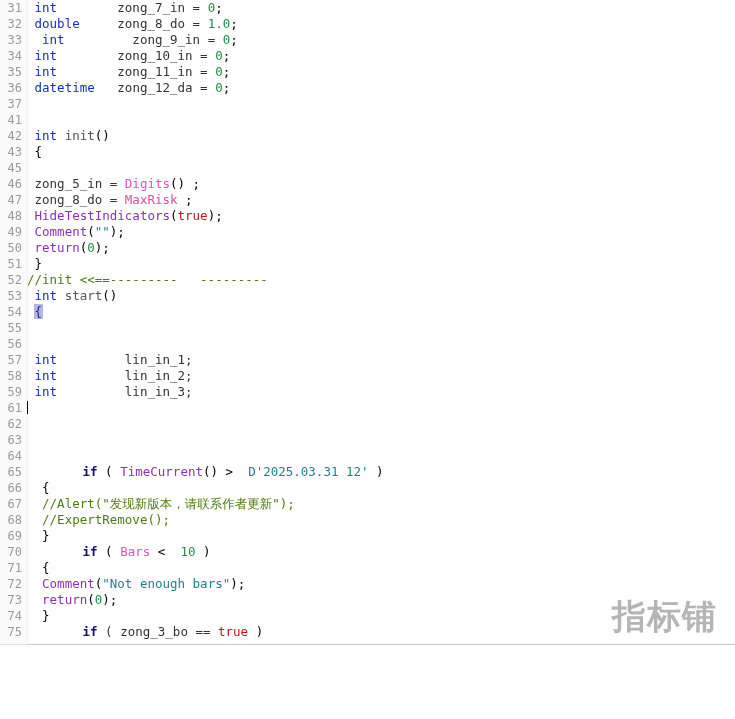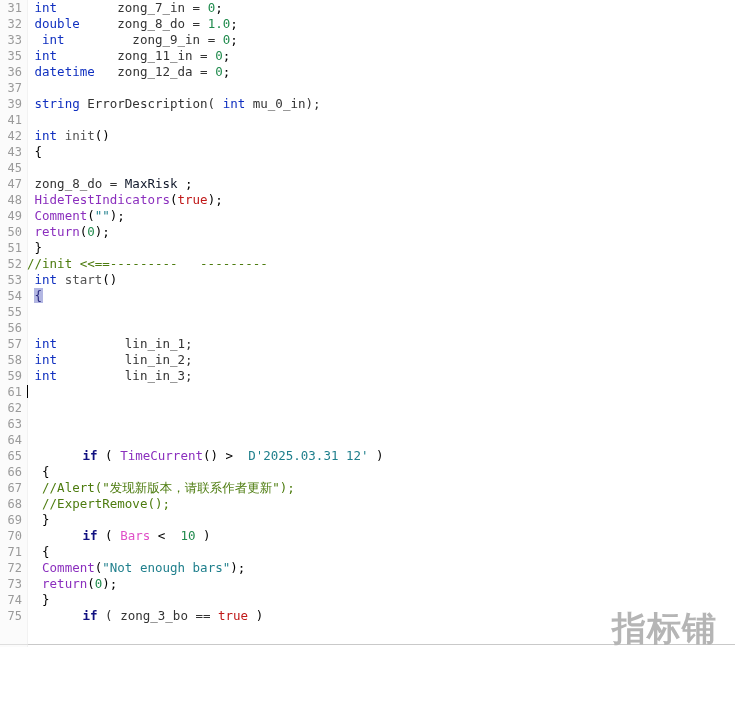"34" div.line { html: none -> <div><span>34</span><span><span> </span><span>int</span><span> zong_10_in = </span><span>0</span><span>;</span></span></div> }
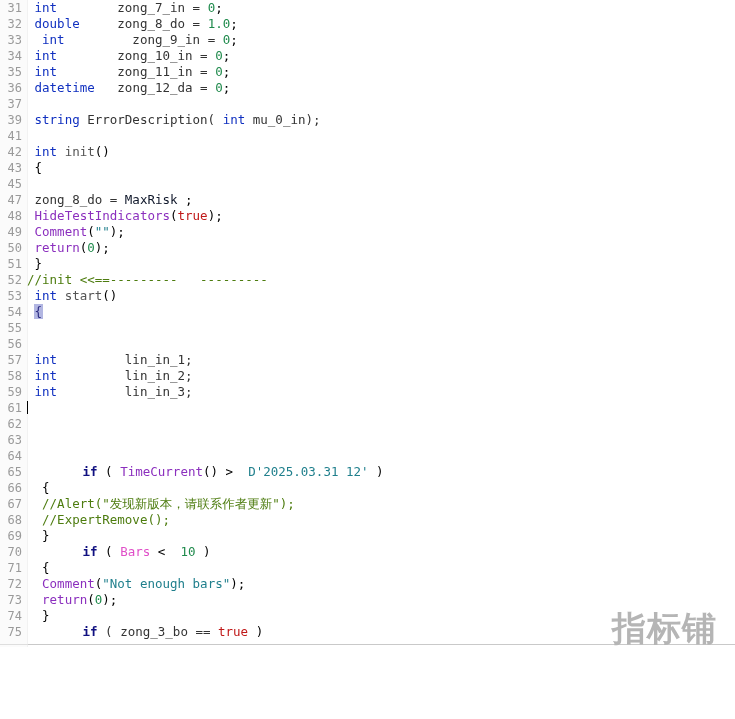"39" div.line { html: <div><span>39</span><span><span> </span><span>string</span><span> ErrorDescription( </span><span>int</span><span> mu_0_in);</span></span></div> -> none }
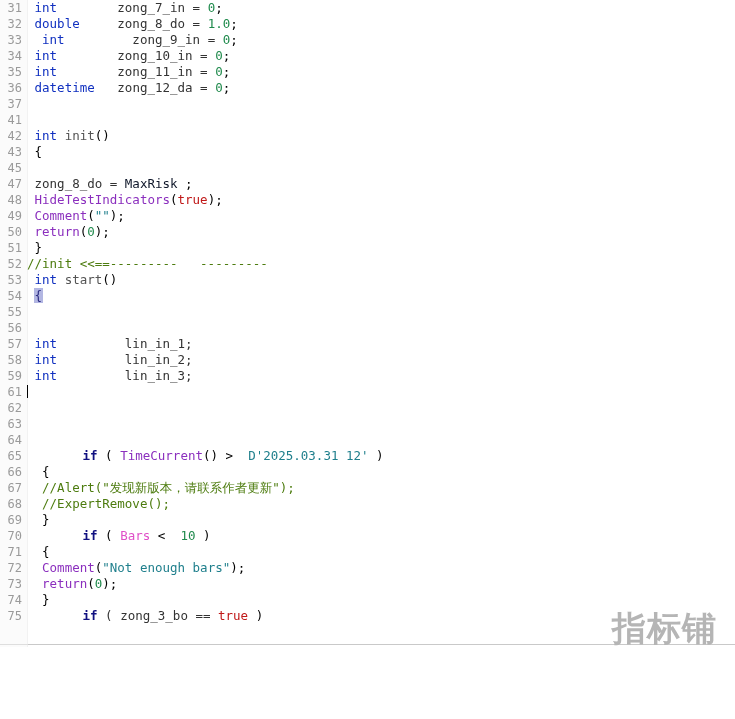"46" div.line { html: none -> <div><span>46</span><span><span> zong_5_in = </span><span>Digits</span><span>() ;</span></span></div> }
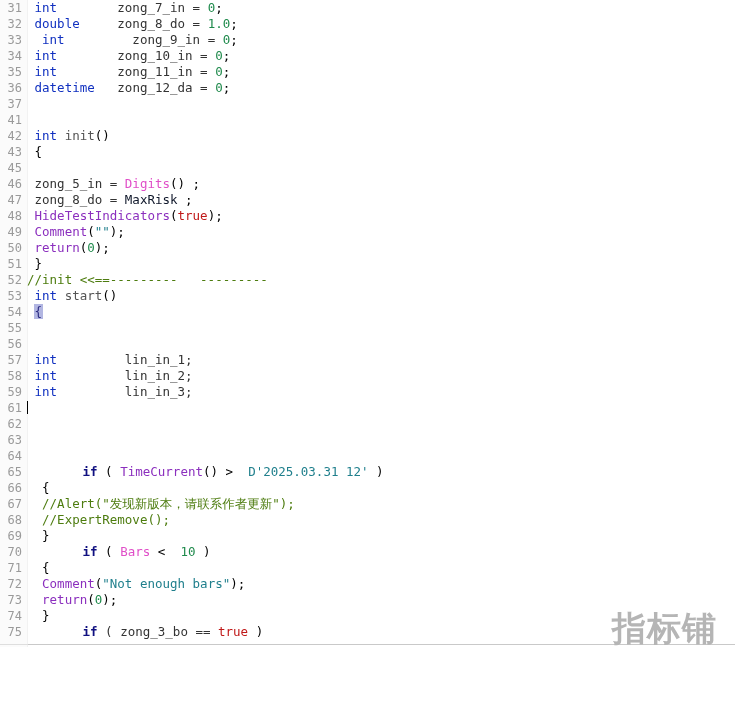"MaxRisk" .t-var { color: #0f172a -> #ec4899 }
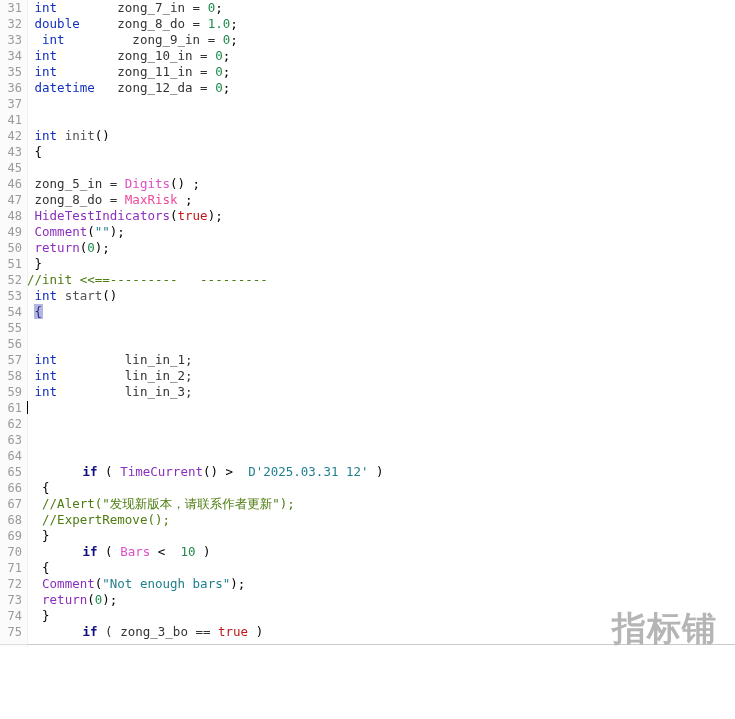"指标铺" .watermark { bottom: 2px -> 14px }
